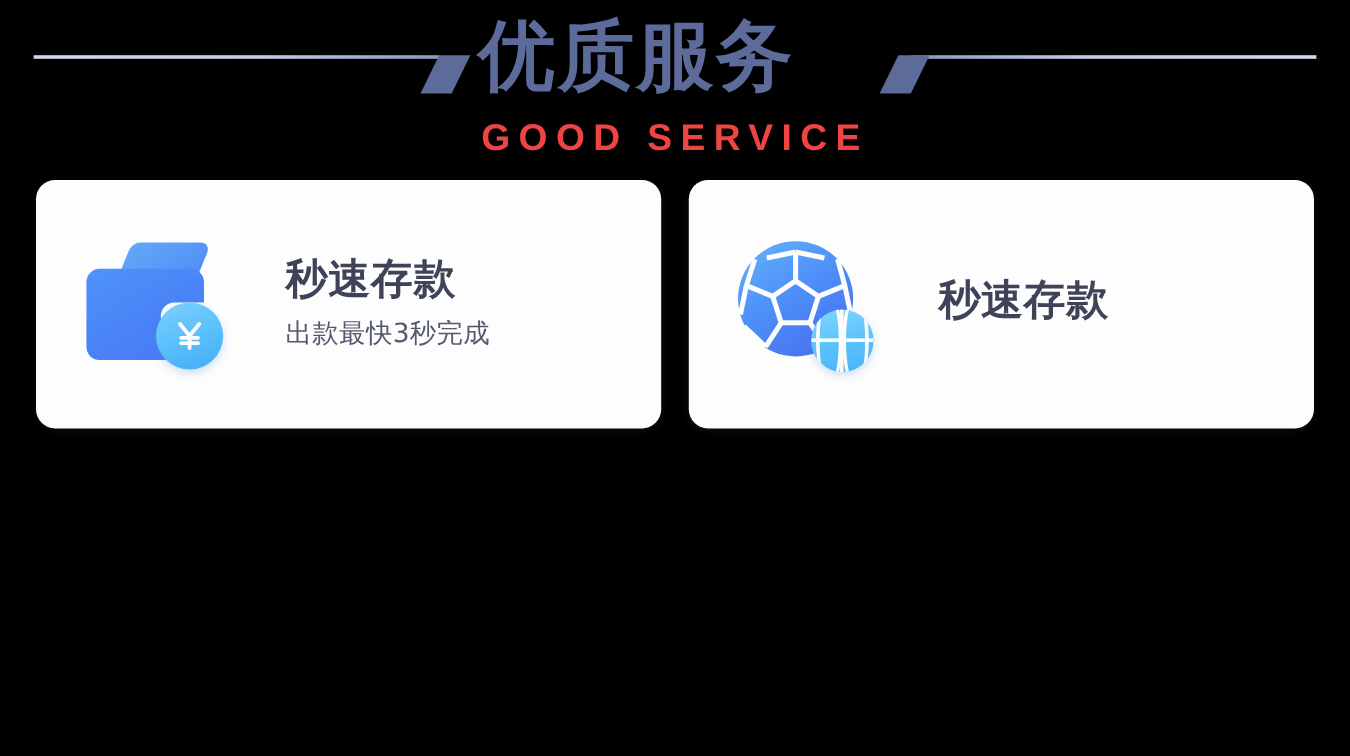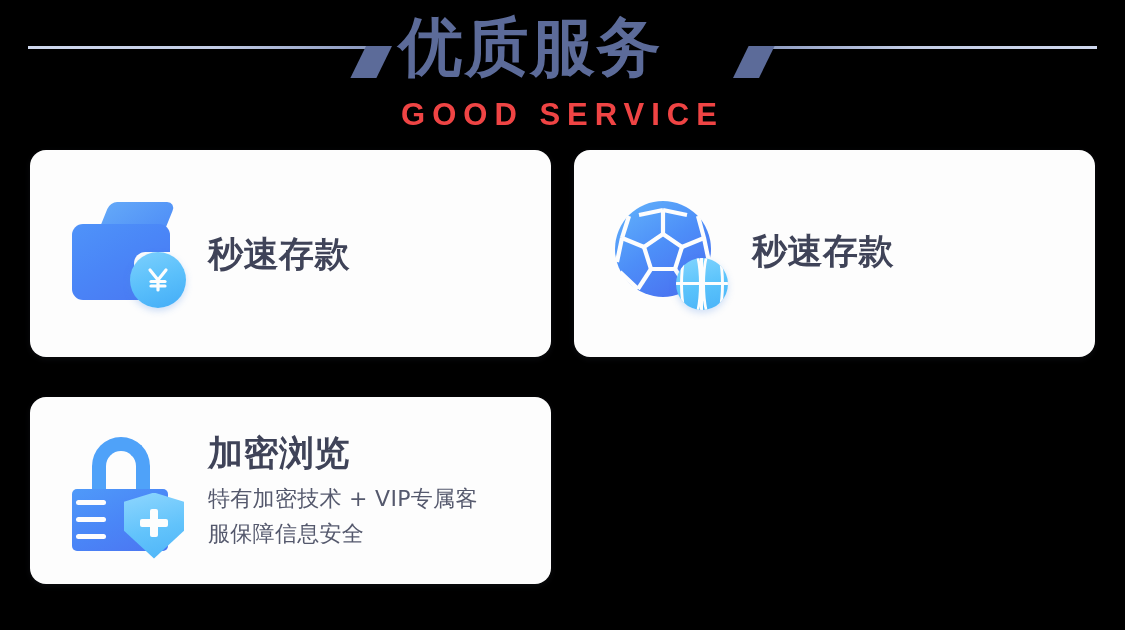"秒速存款" .card { gap: none -> 30px }
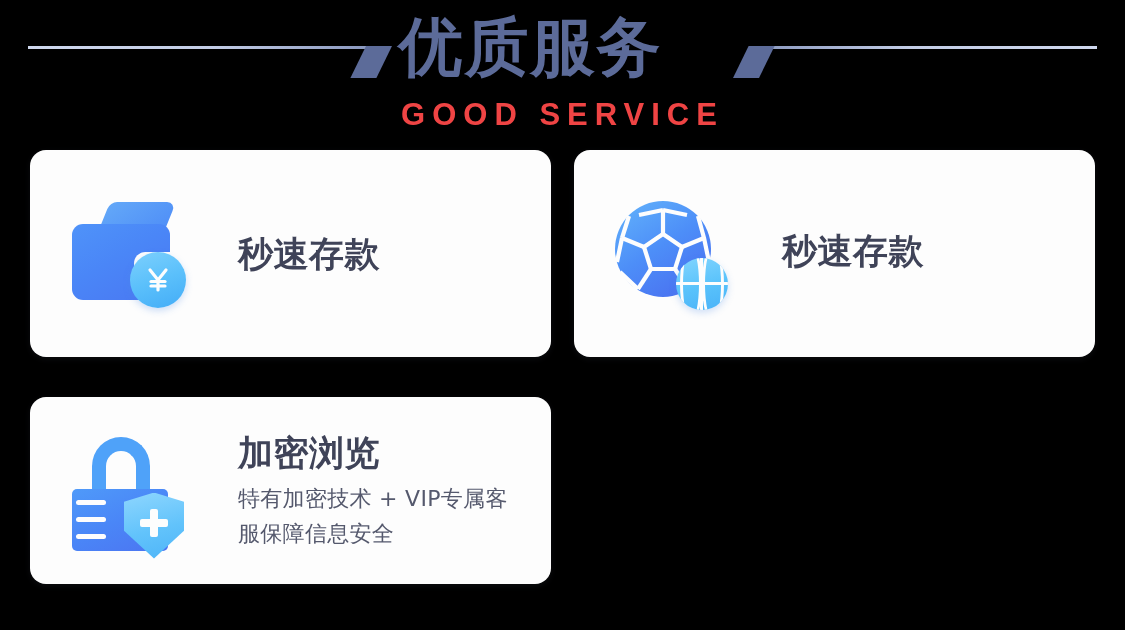"出款最快3秒完成" div.card-desc { html: none -> <div> <span>出款最快3秒完成</span> </div> }
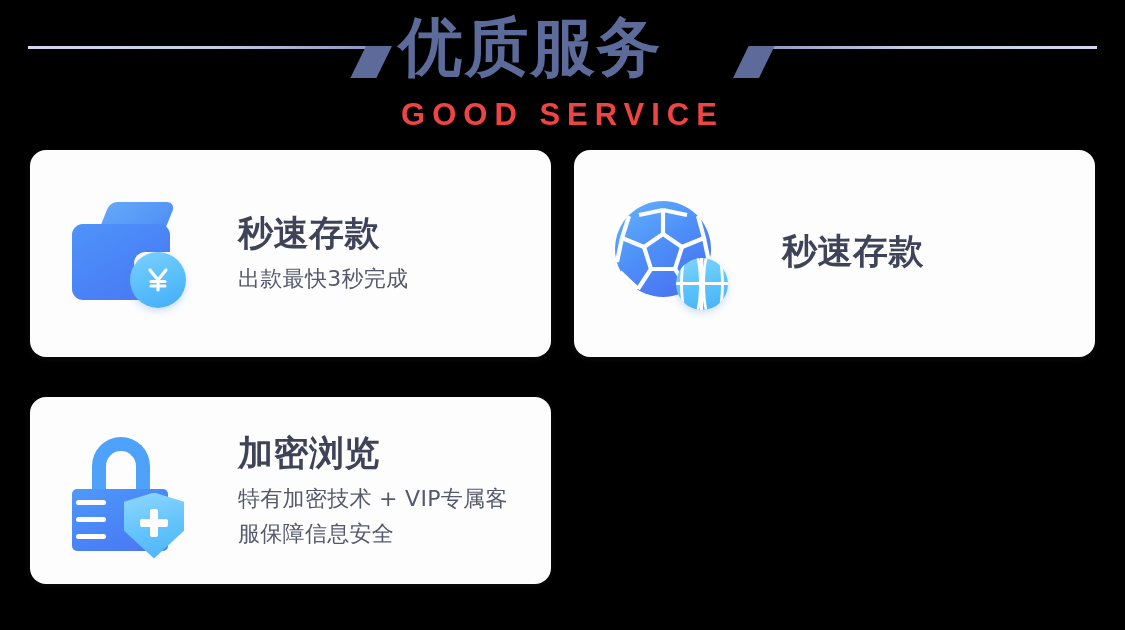"加密浏览" div.card { html: <div> <div> <div> <div></div> <div> <i></i> <i></i> <i></i> </div> <div> <span> <i></i> <i></i> </span> </div> </div> </div> <div> <div>加密浏览</div> <div> <span>特有加密技术 + VIP专属客</span> <span>服保障信息安全</span> </div> </div> </div> -> none }
